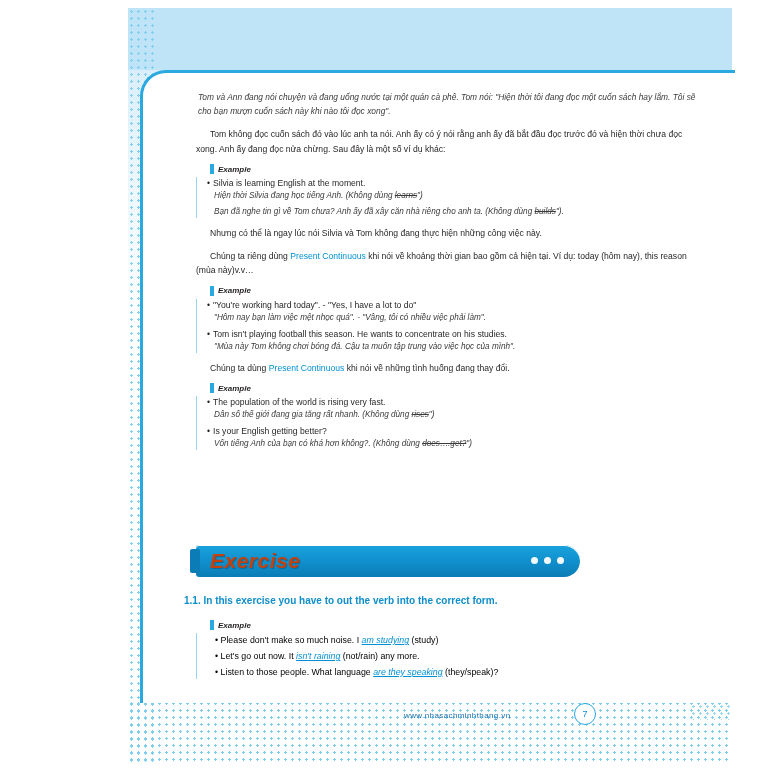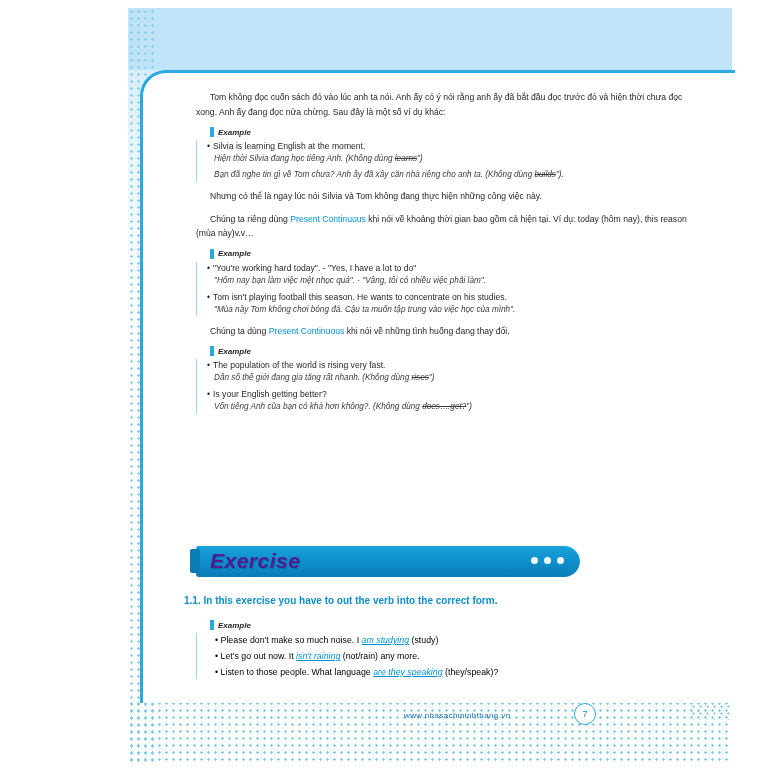"Tom và Ann đang nói" p.intro-italic { html: none -> <p>Tom và Ann đang nói chuyện và đang uống nước tại một quán cà phê. Tom nói: "Hiện thời tôi đang đọc một cuốn sách hay lắm. Tôi sẽ cho bạn mượn cuốn sách này khi nào tôi đọc xong".</p> }
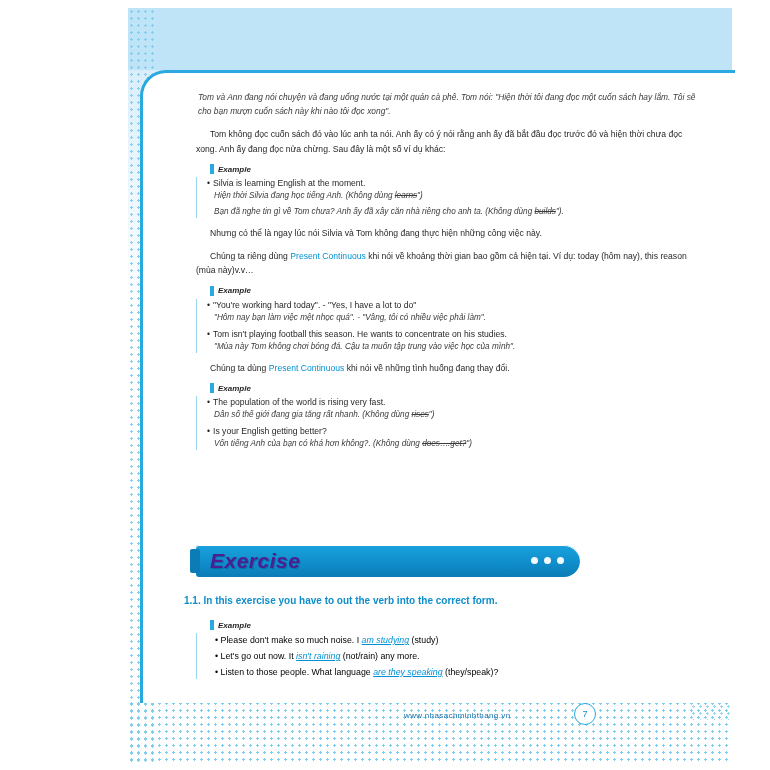"Exercise" .banner-text { color: #4c1d95 -> #c2410c }
